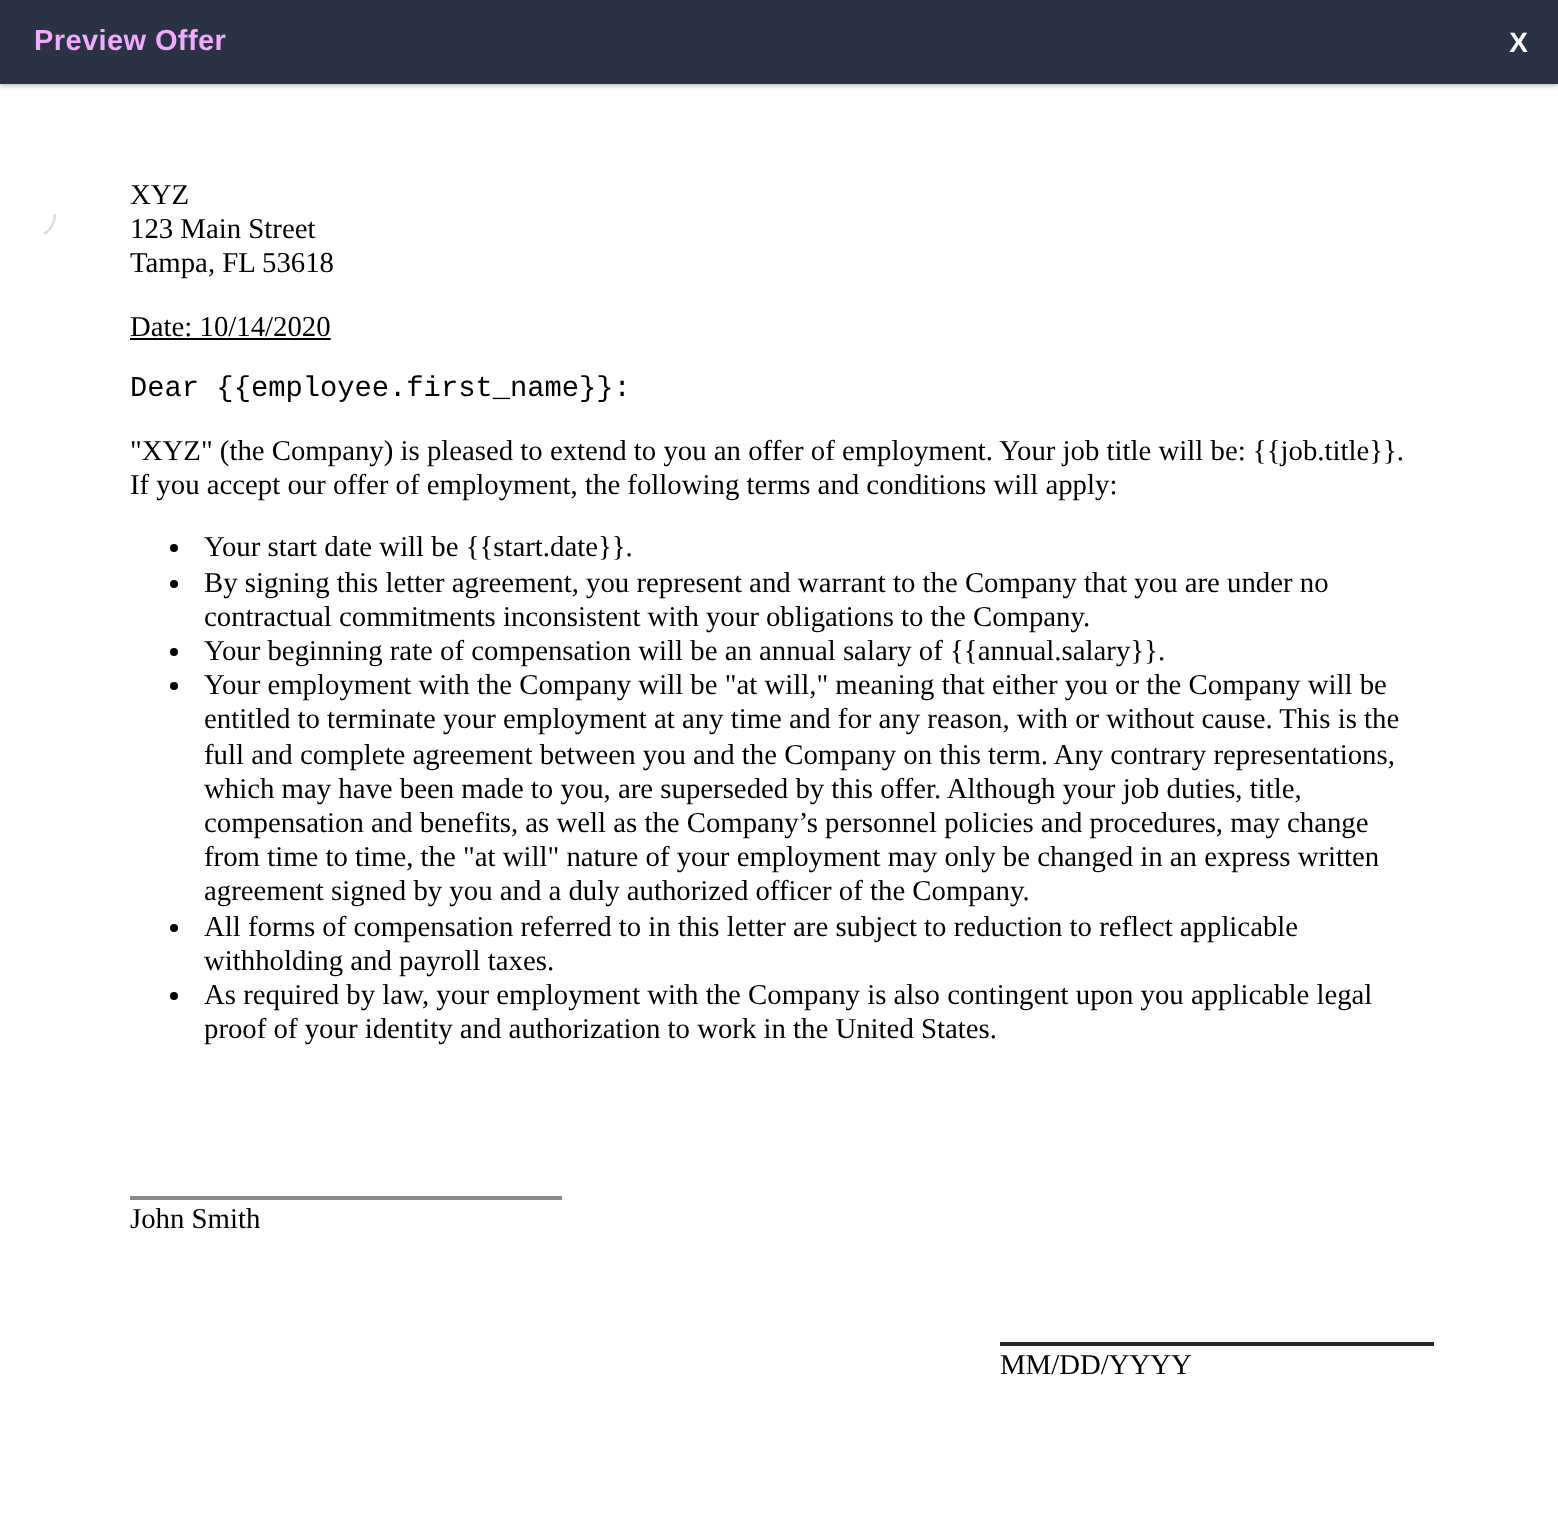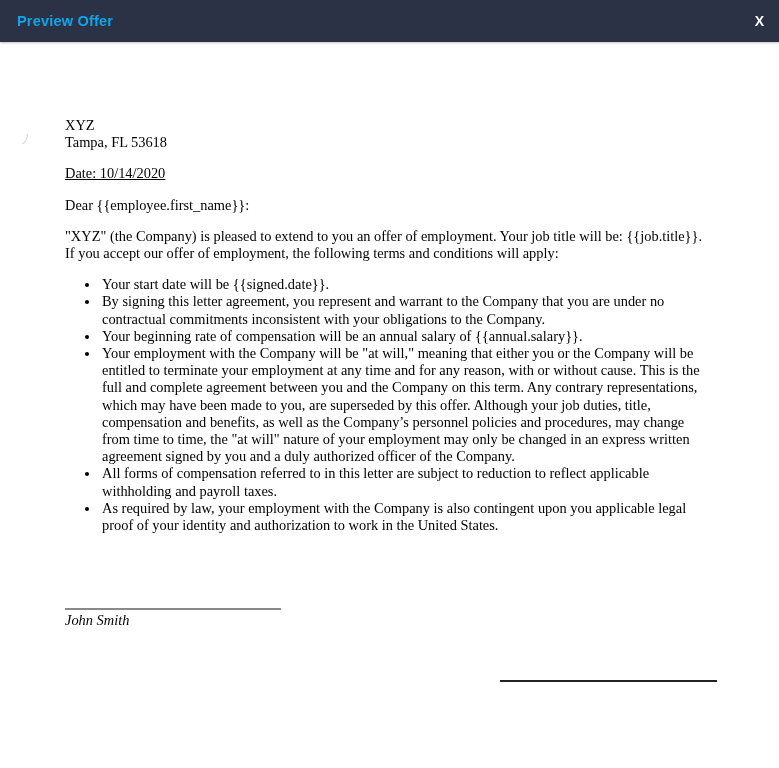"Preview Offer" .modal-title { color: #0ea5e9 -> #f0abfc }
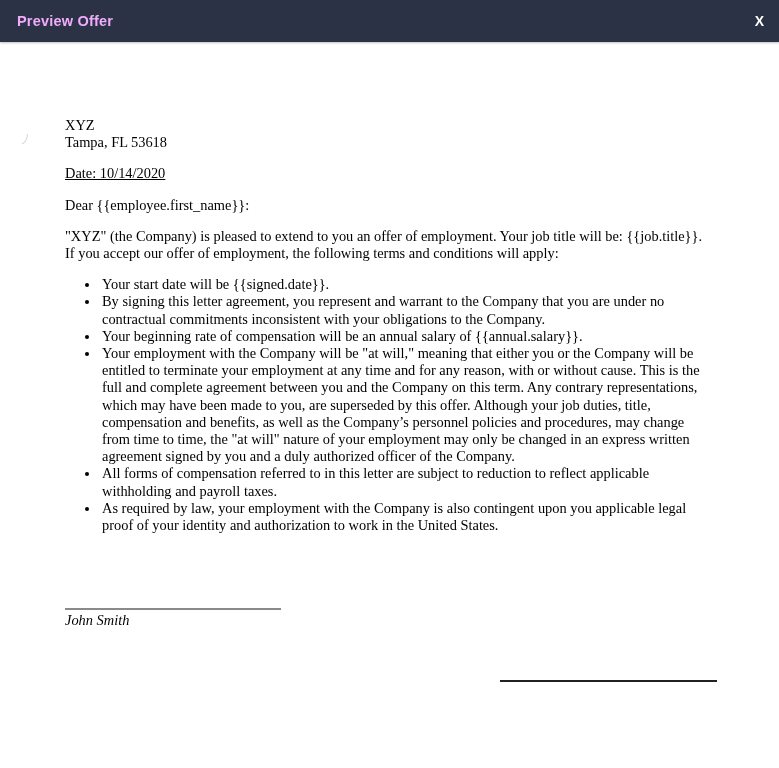"XYZ" .address-block { margin-top: 75px -> 48px }
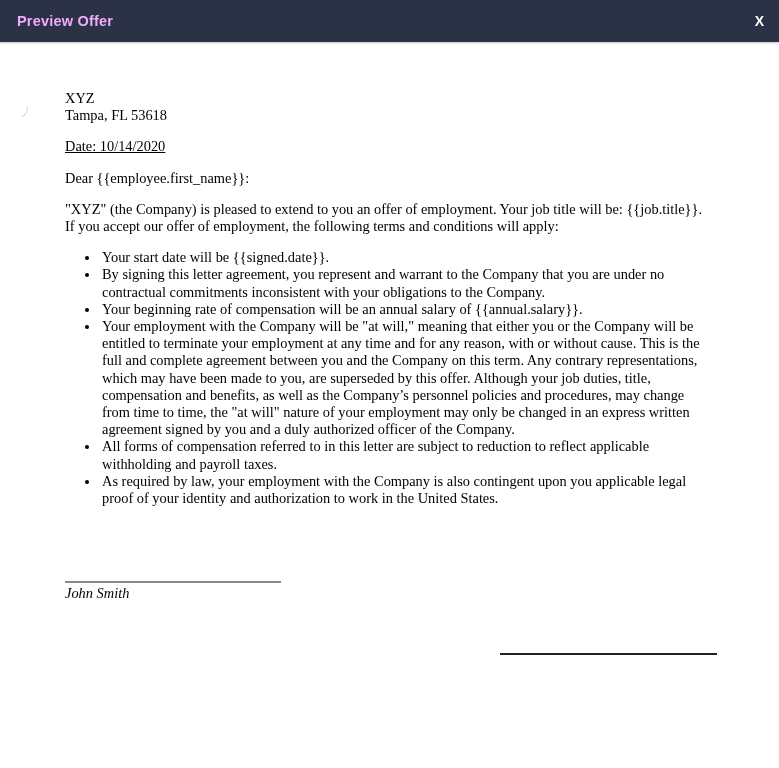"123 Main Street" div { html: none -> <div>123 Main Street</div> }
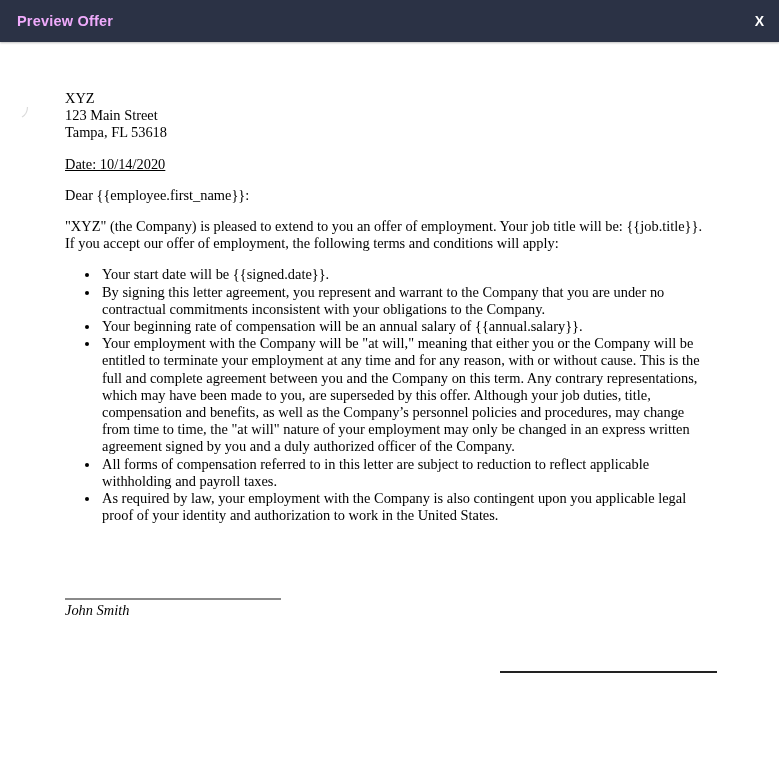"Dear {{employee.first_name}}:" .salutation { font-family: none -> Liberation Mono, monospace }
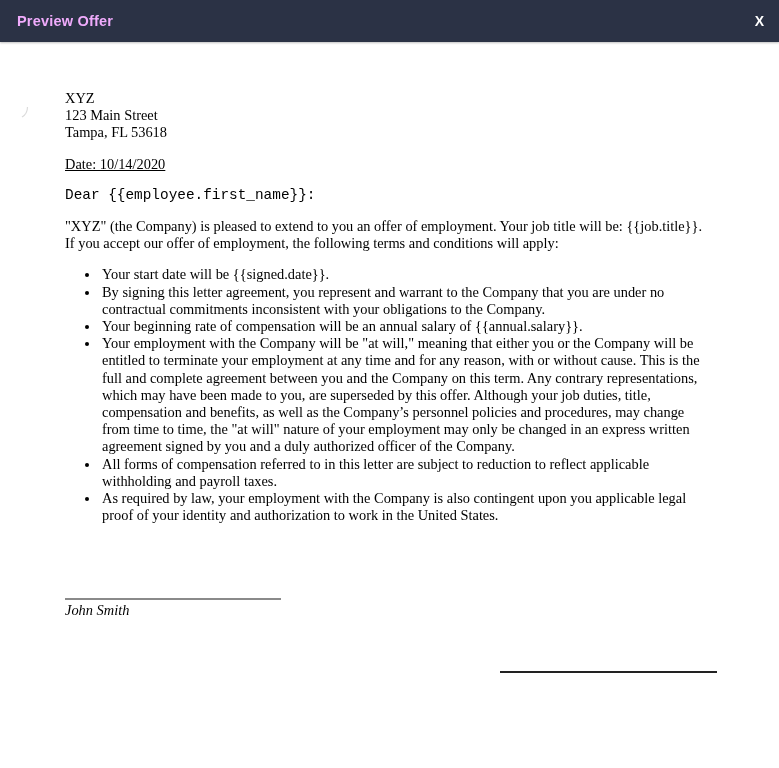"Your start date will be" li { text: signed.date -> start.date }
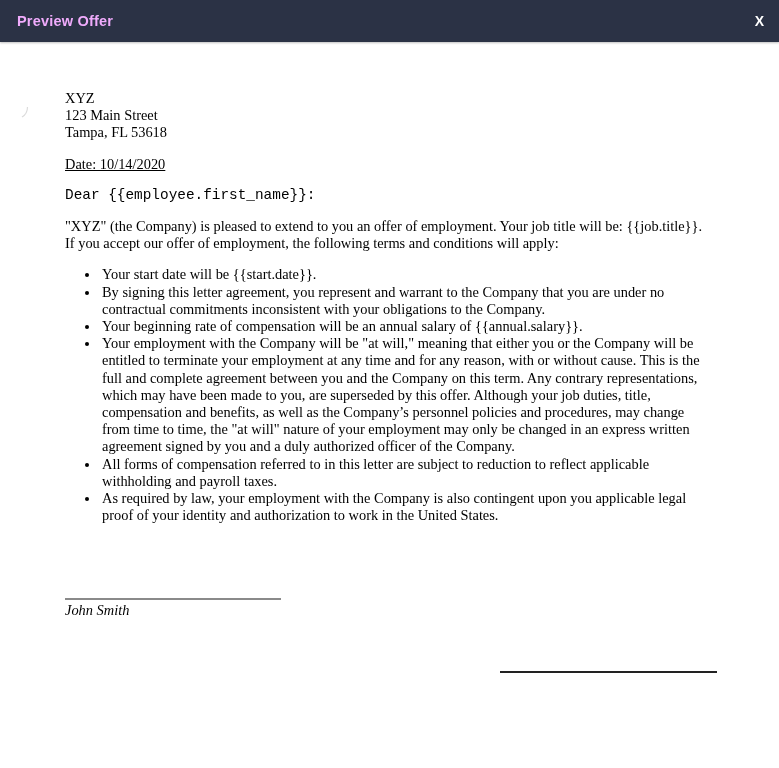"John Smith" .signer-name { font-style: italic -> none }
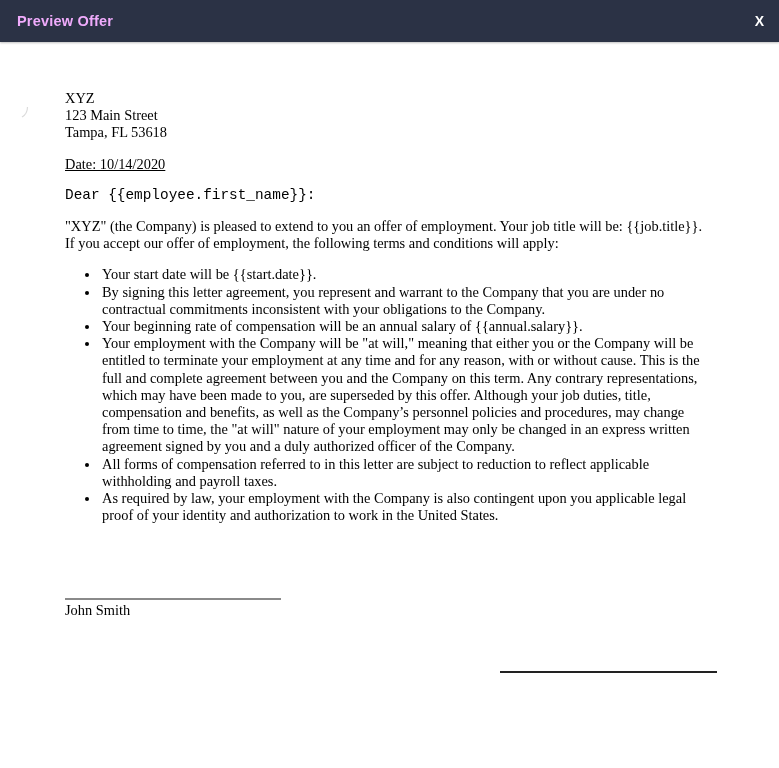"MM/DD/YYYY" p.date-placeholder { html: none -> <p>MM/DD/YYYY</p> }
